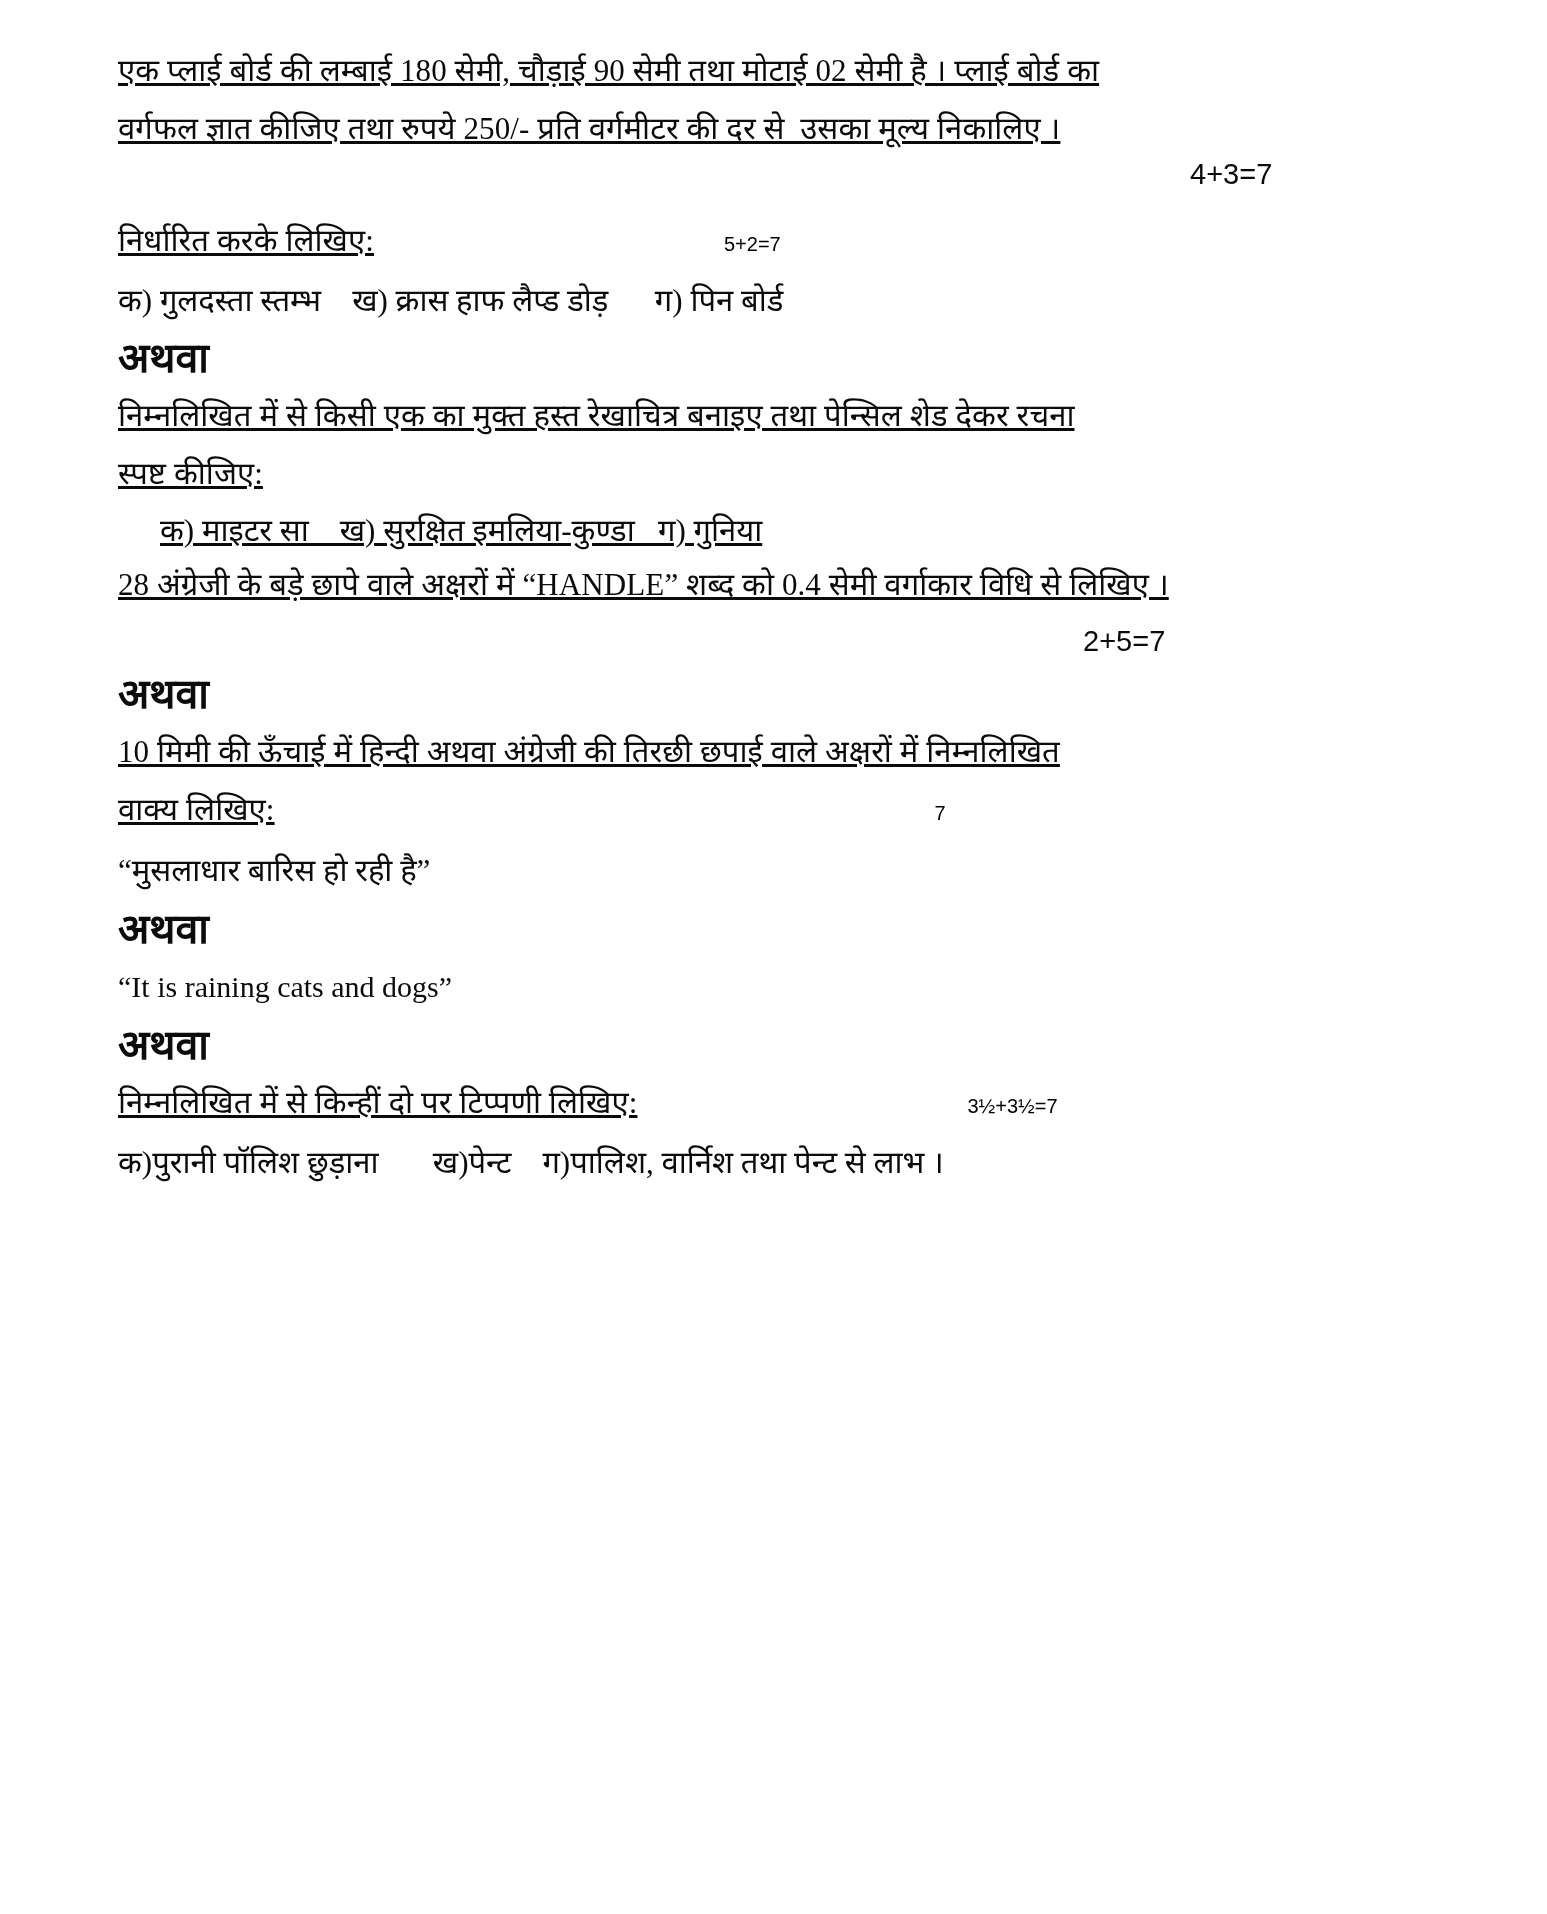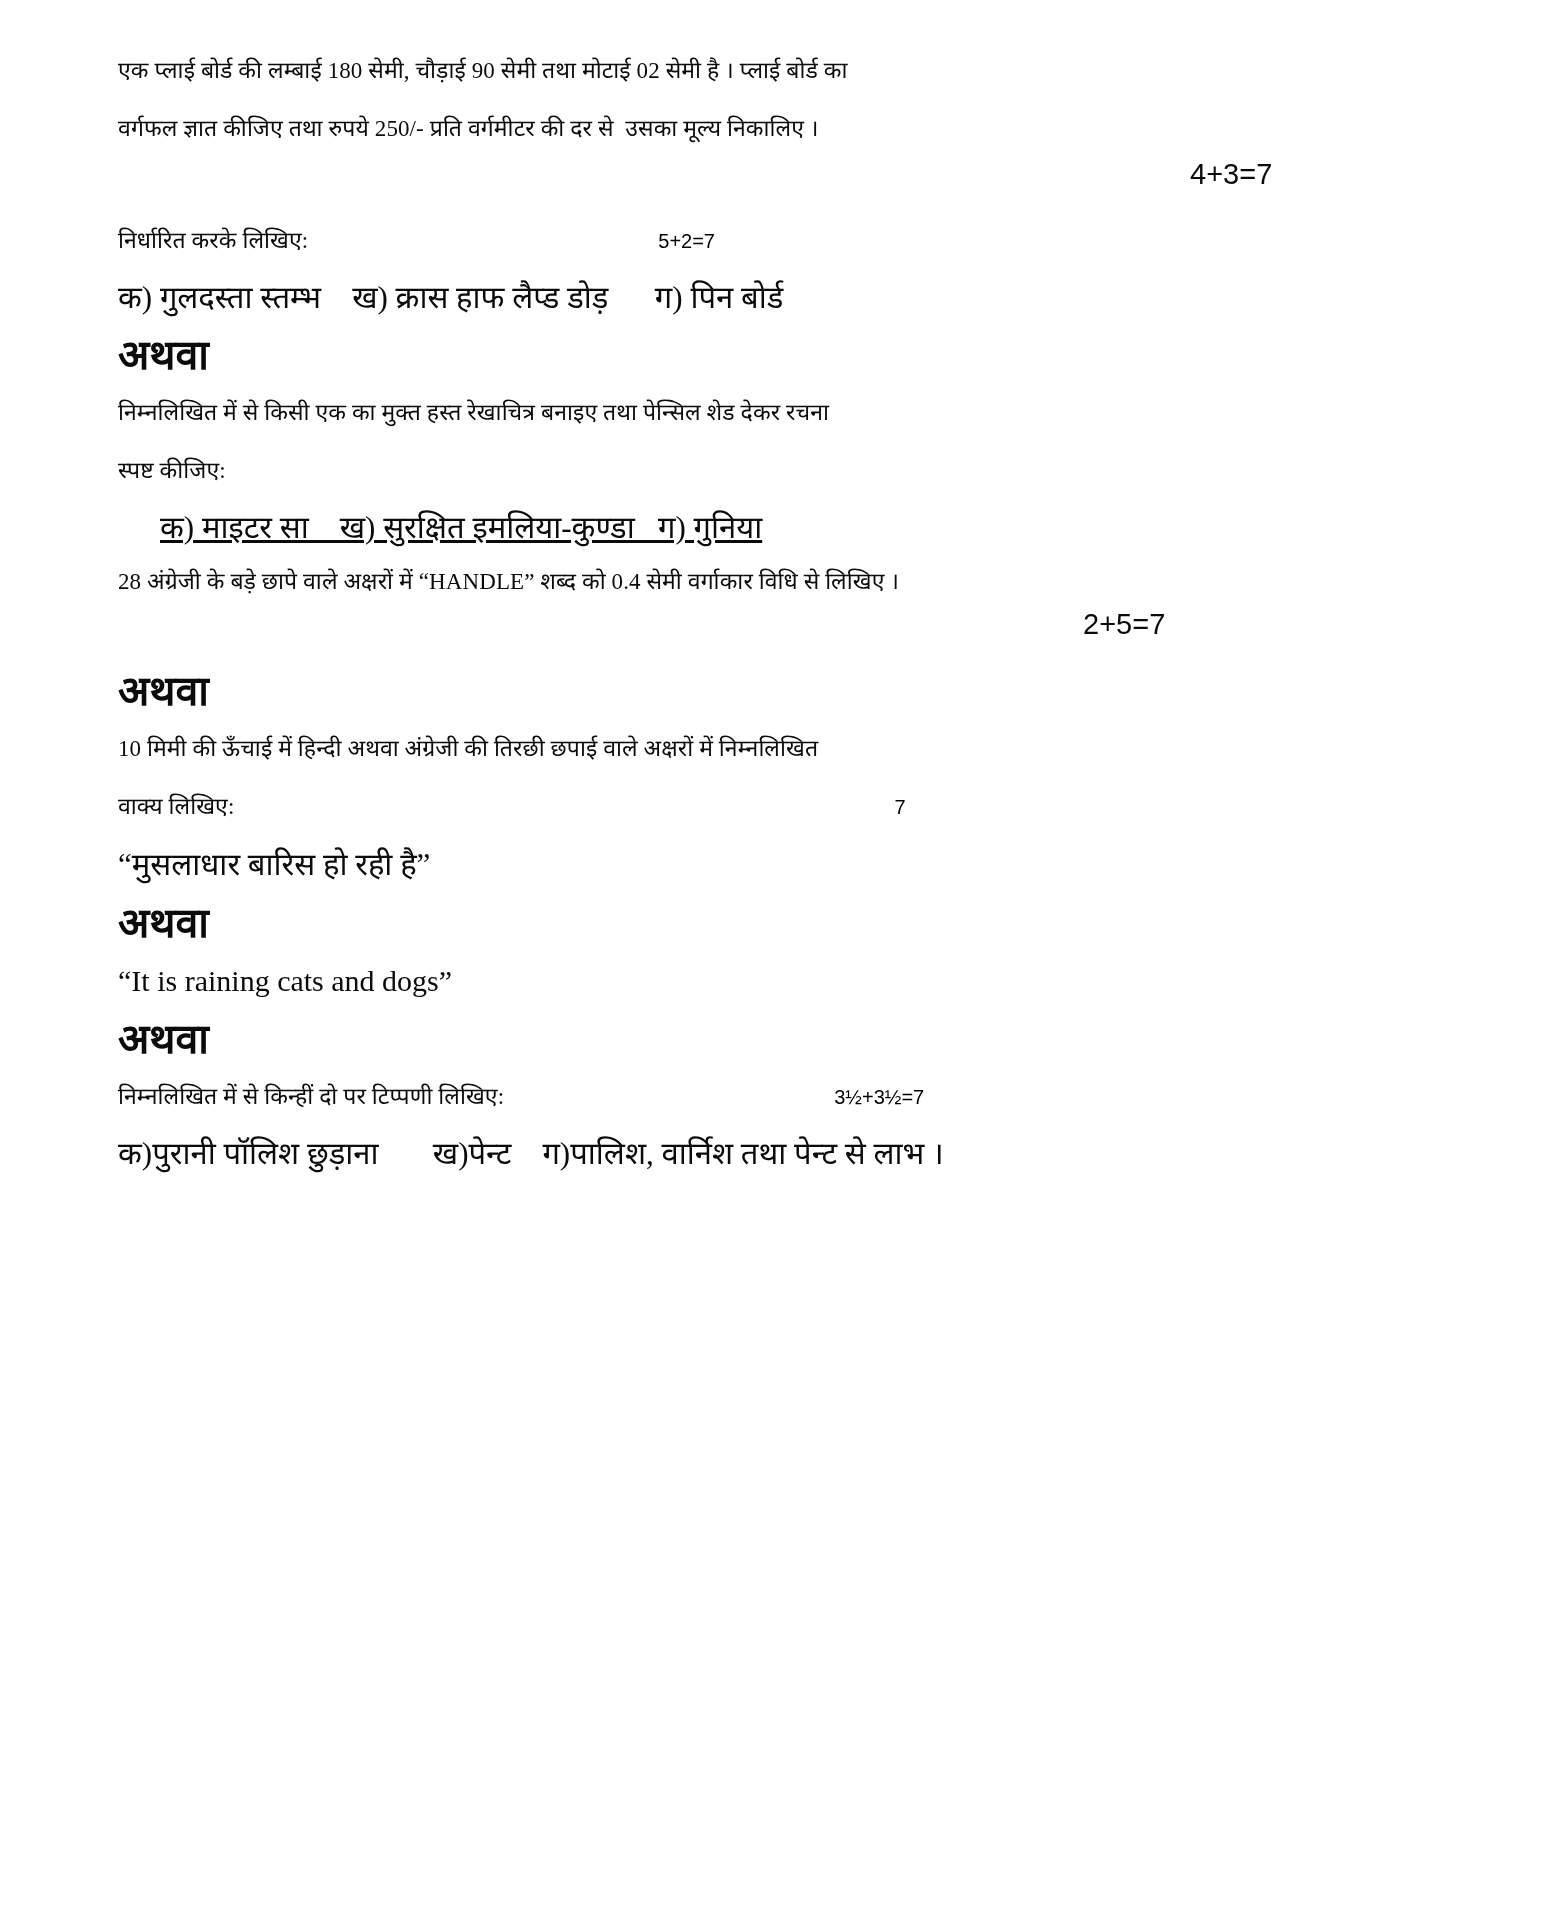"एक प्लाई बोर्ड की लम्बाई" .ln.dev { font-size: 23px -> 31px; text-decoration: none -> underline }
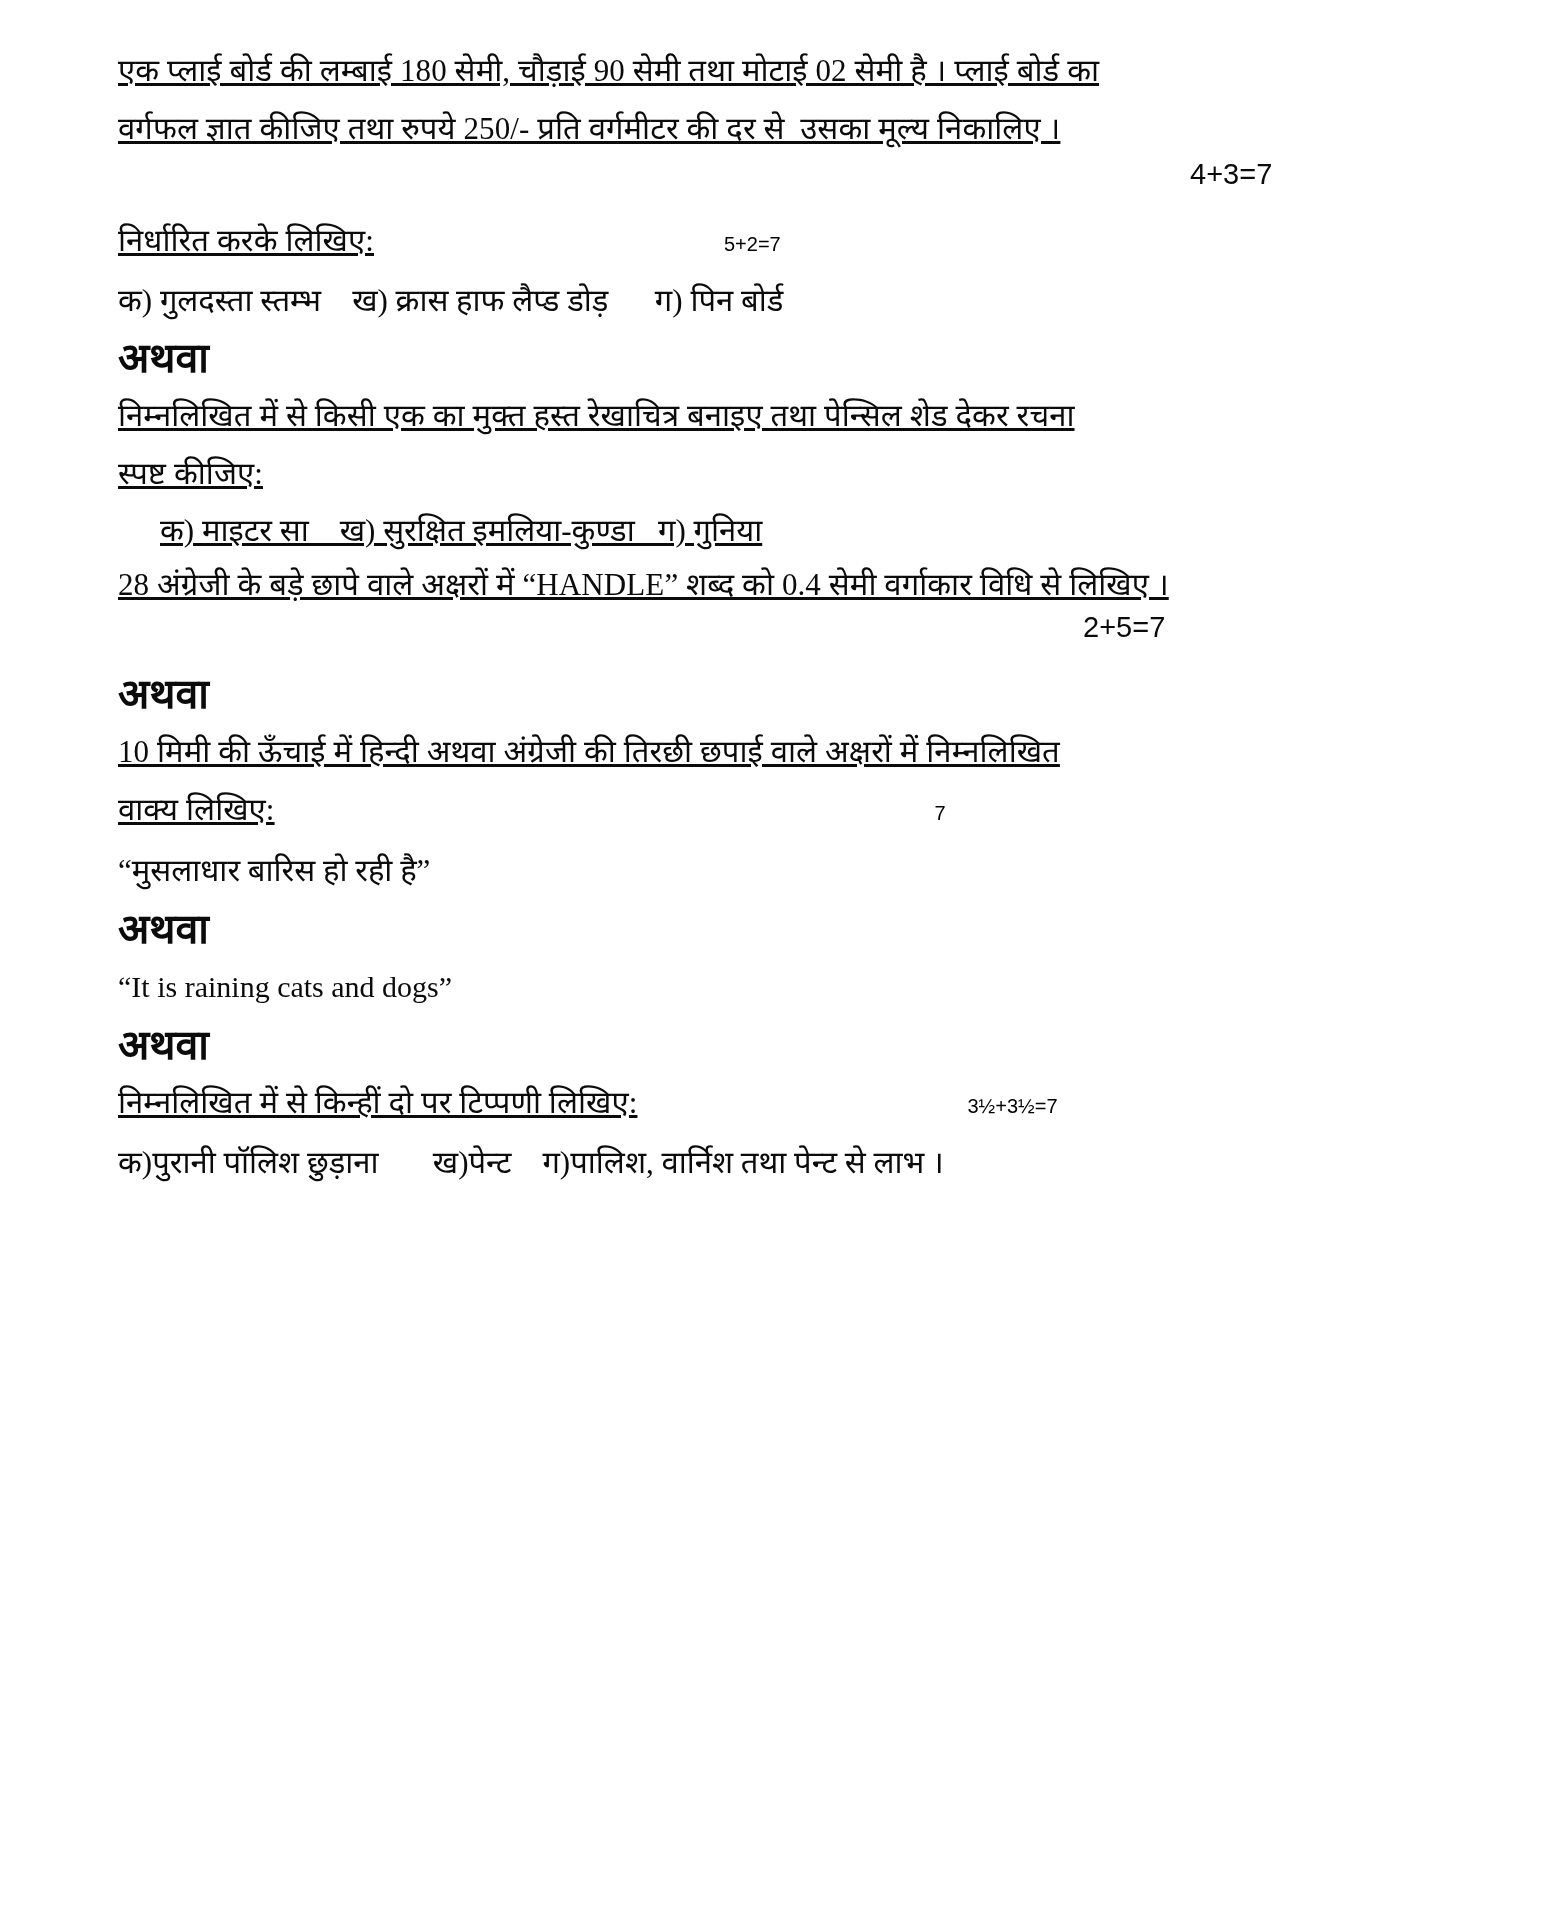"2+5=7" .marks.m-2plus5 { margin-top: none -> 14px }
